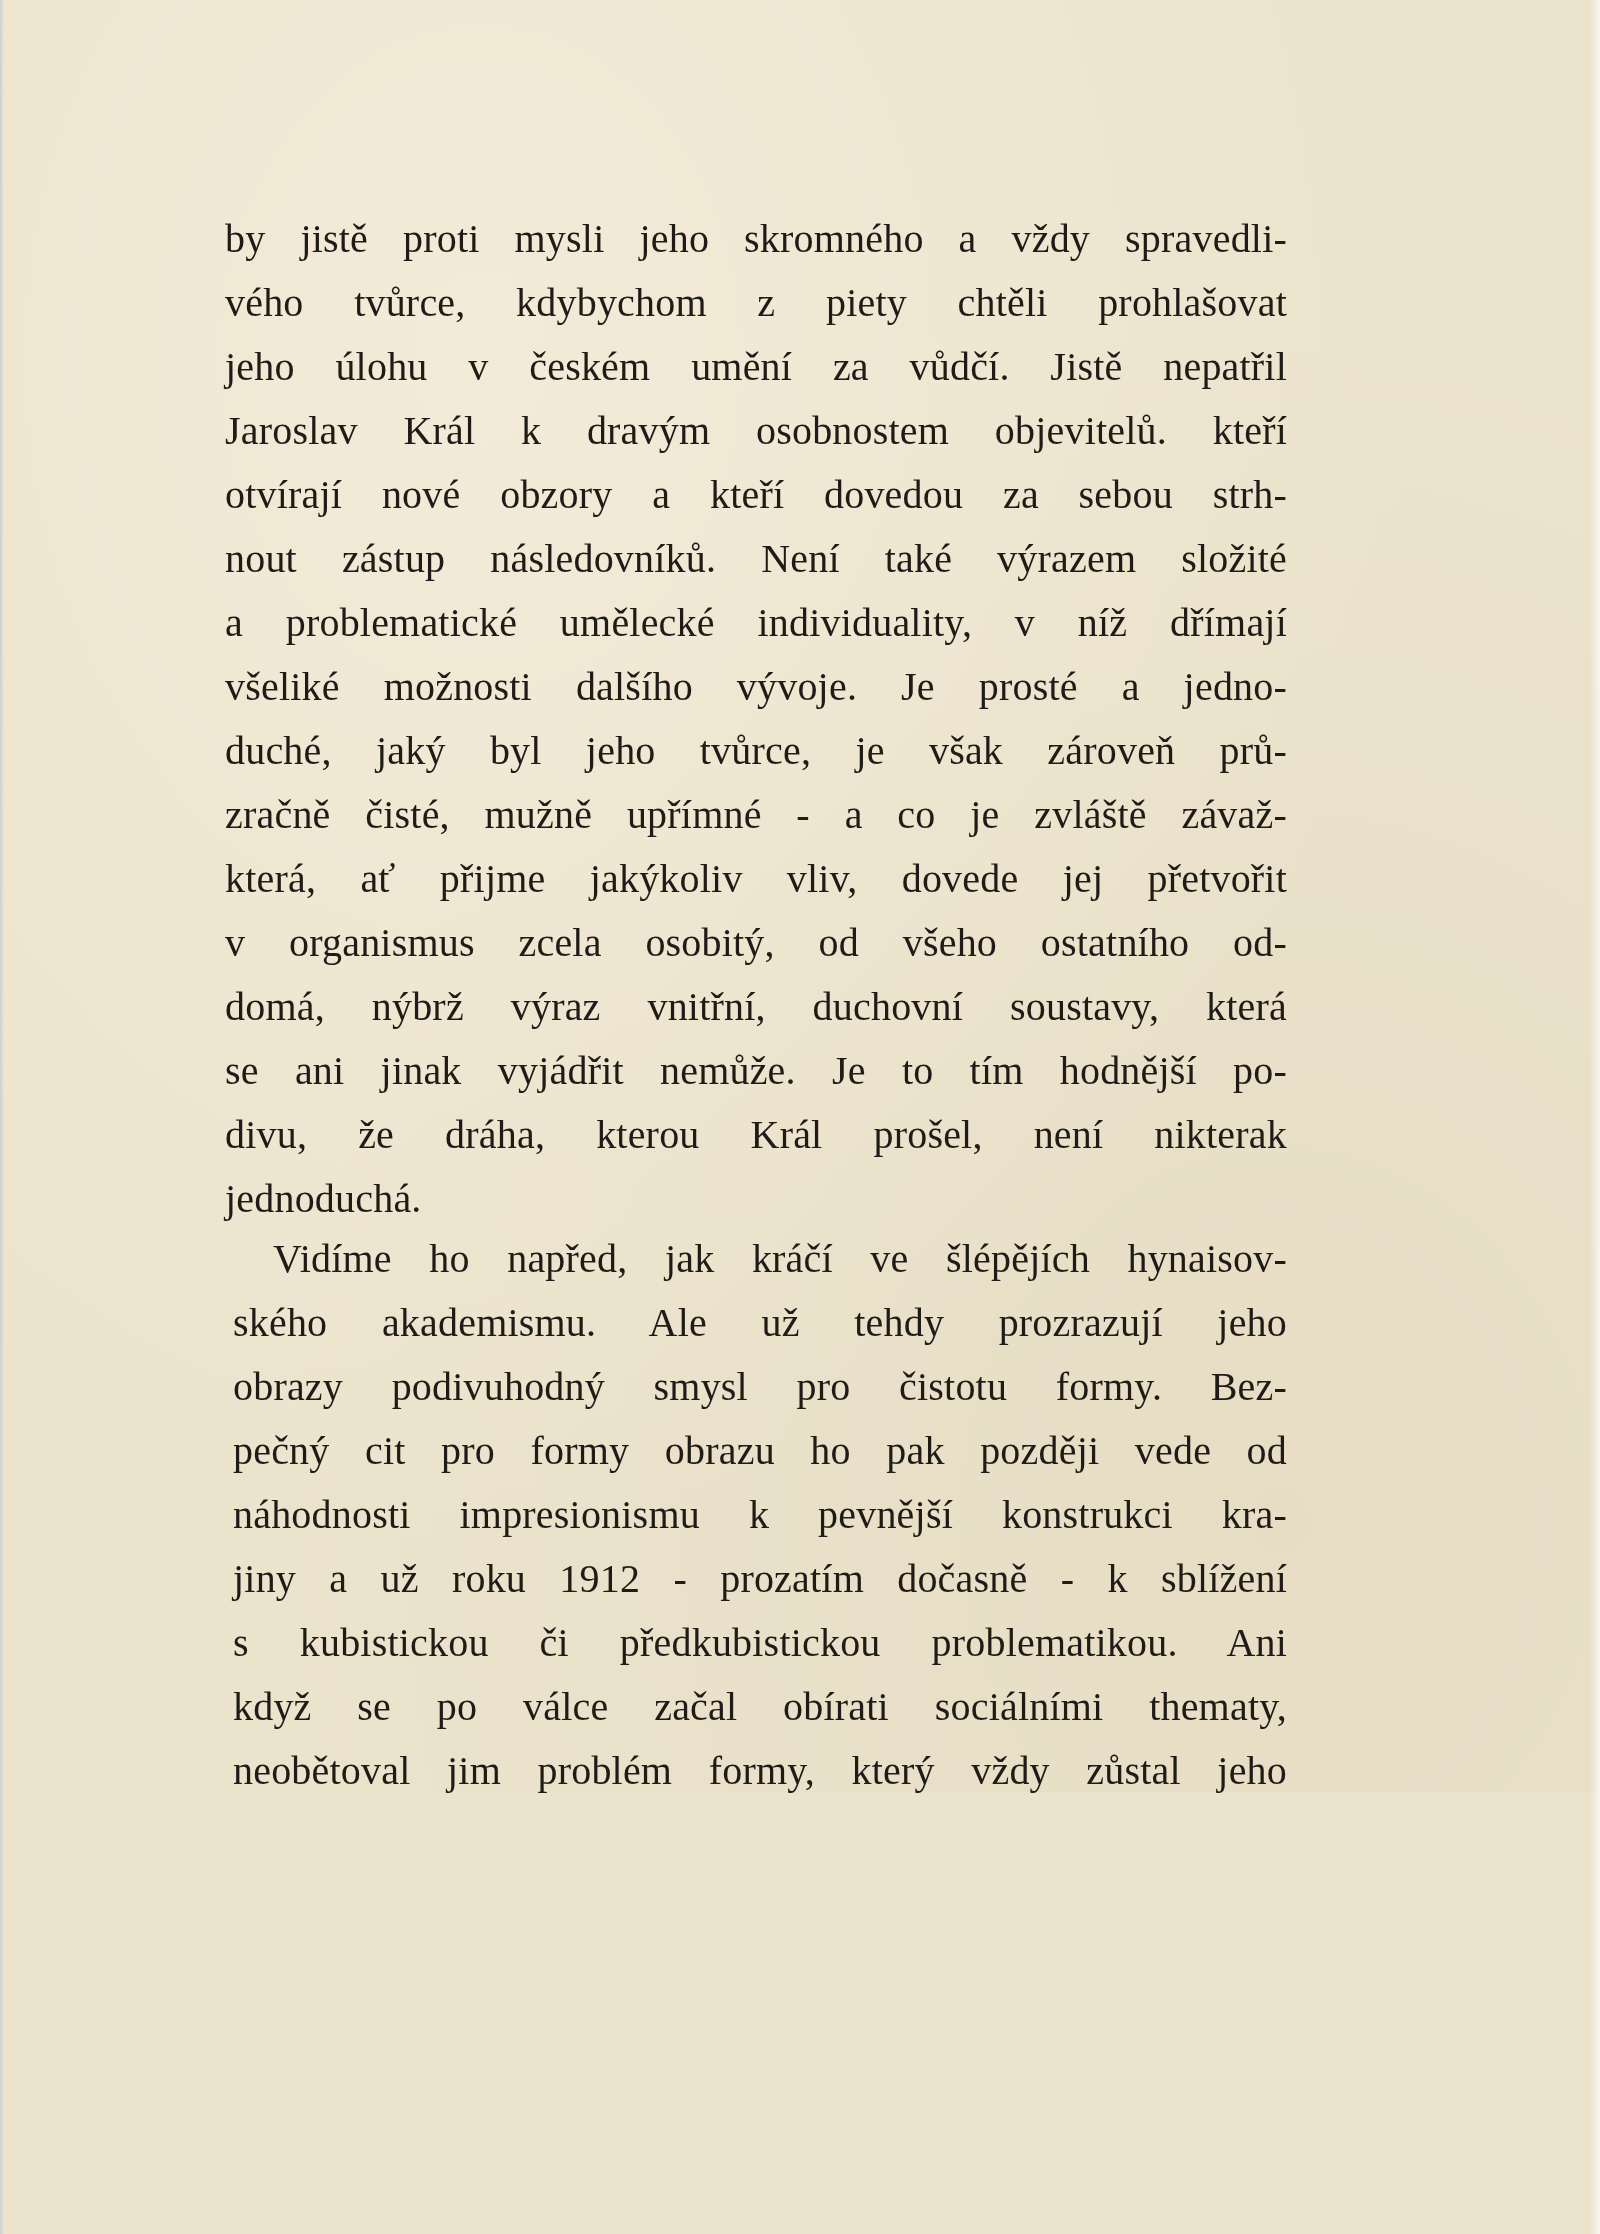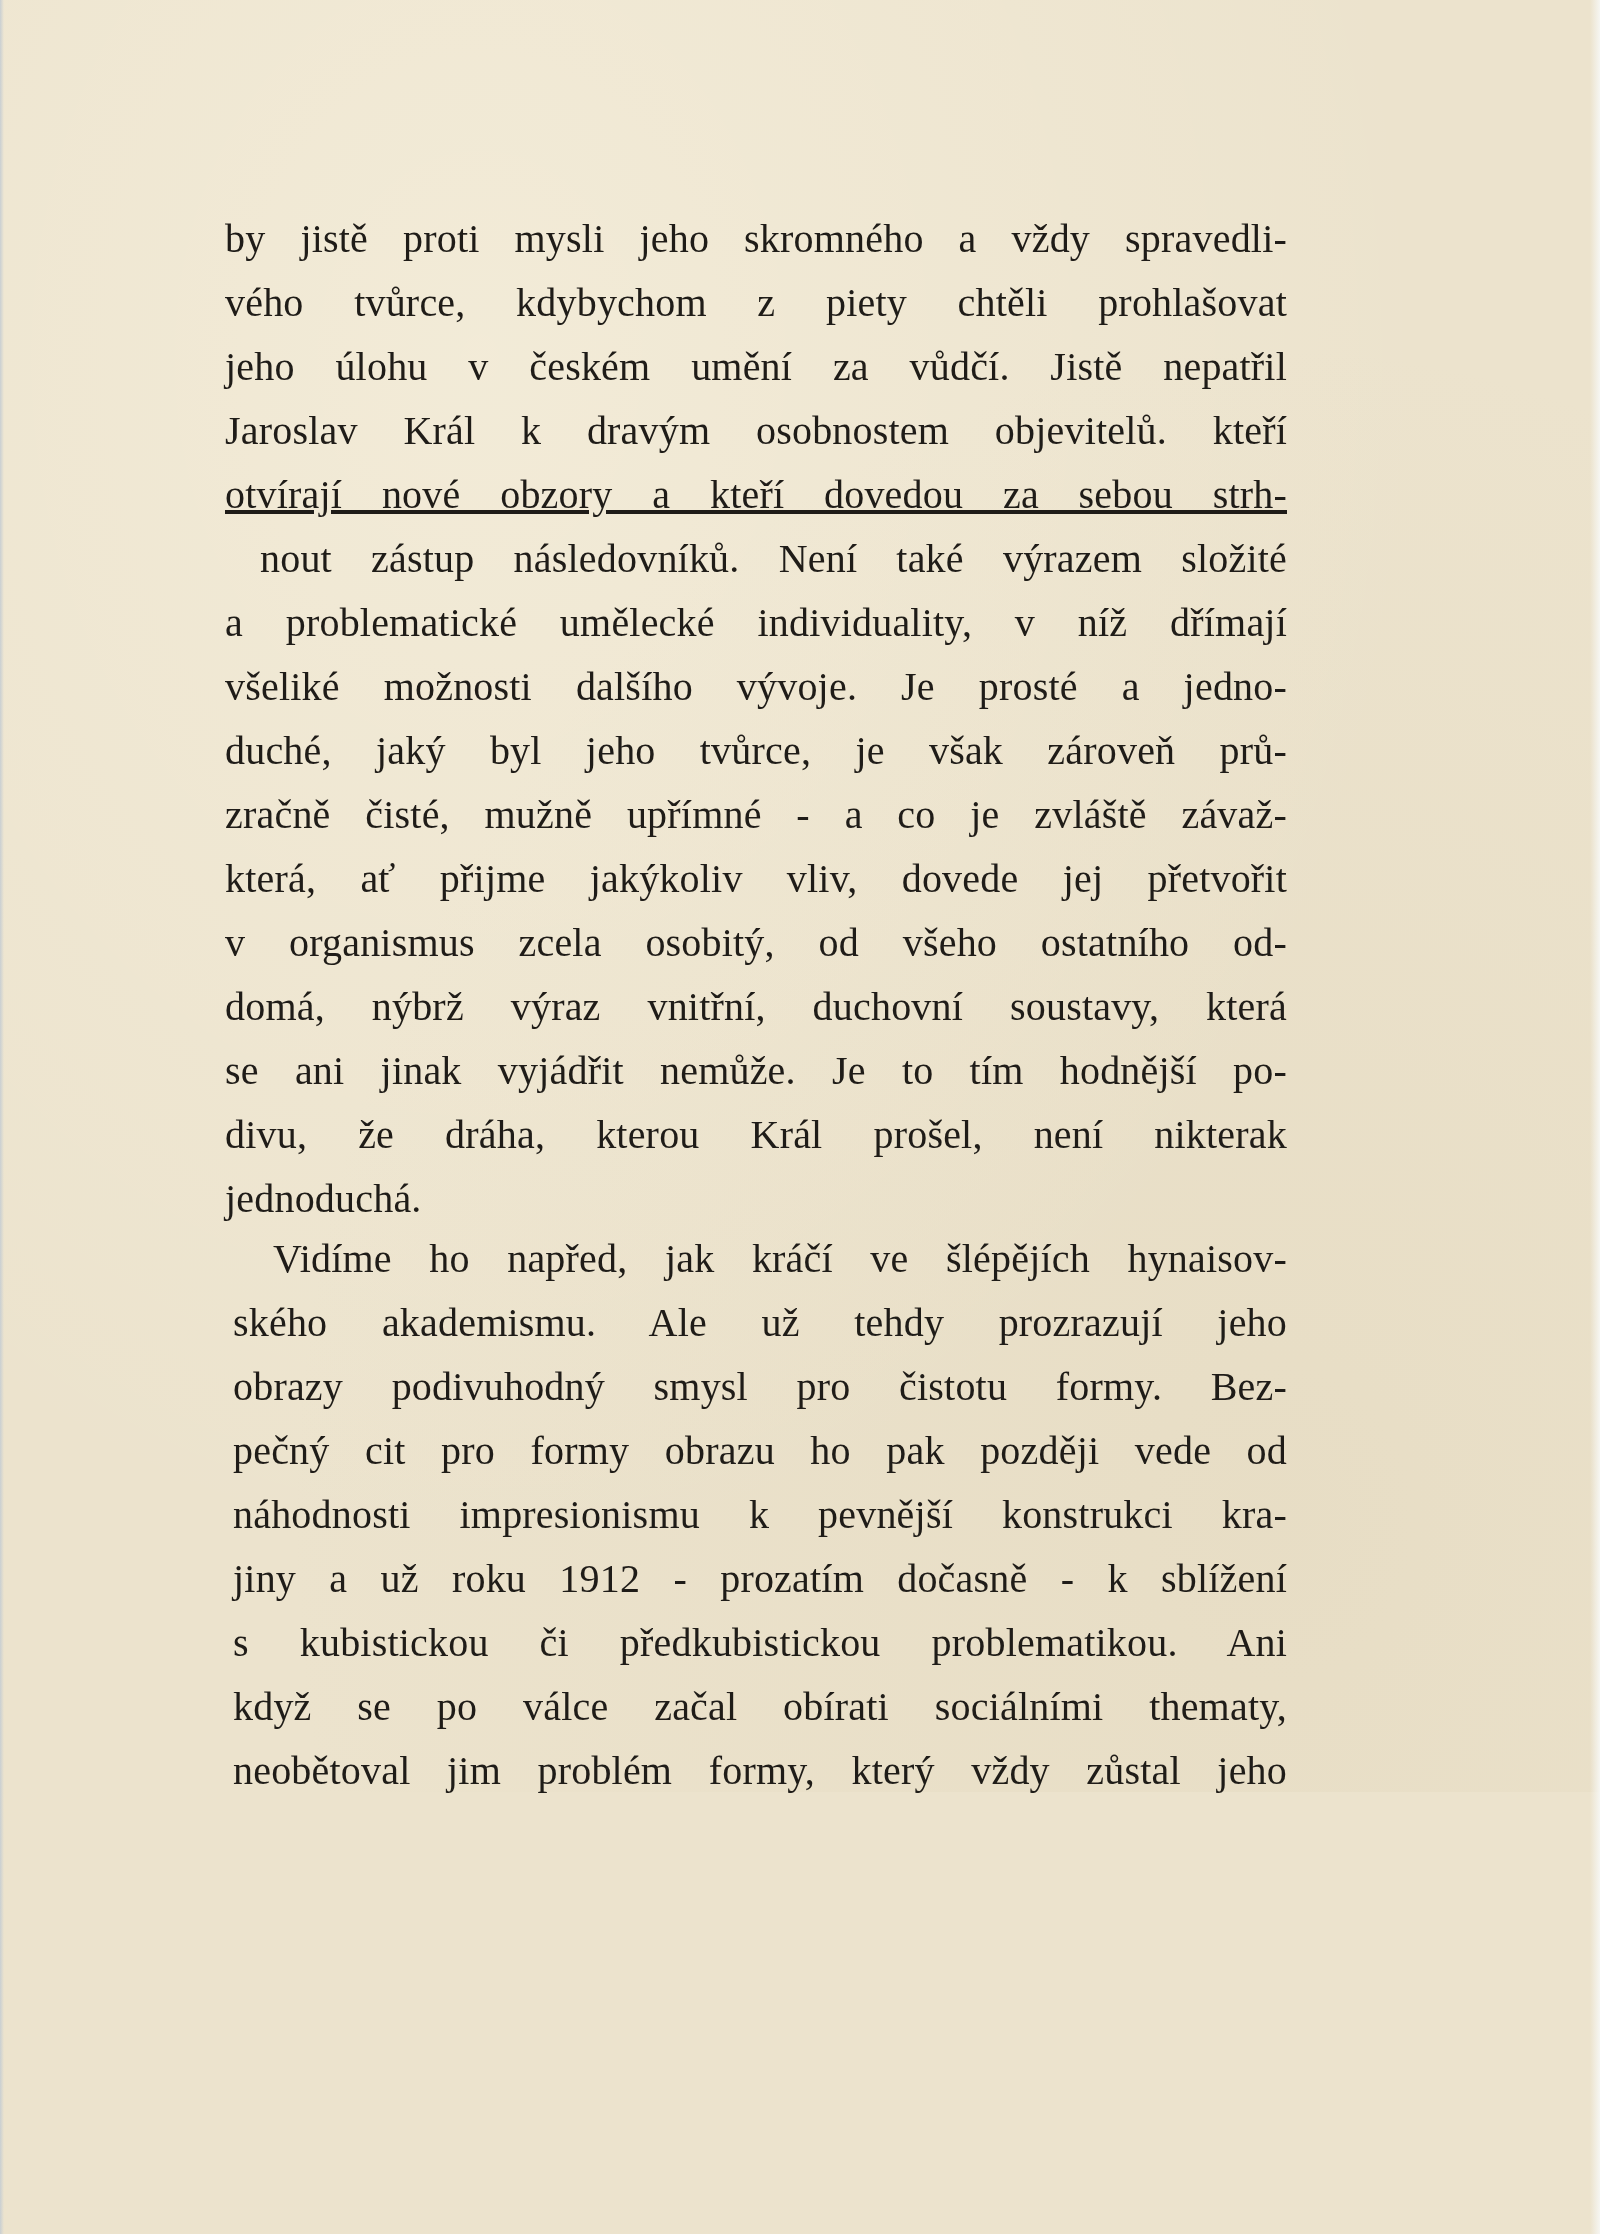"otvírají nové obzory a kteří" span.line { text-decoration: underline -> none }
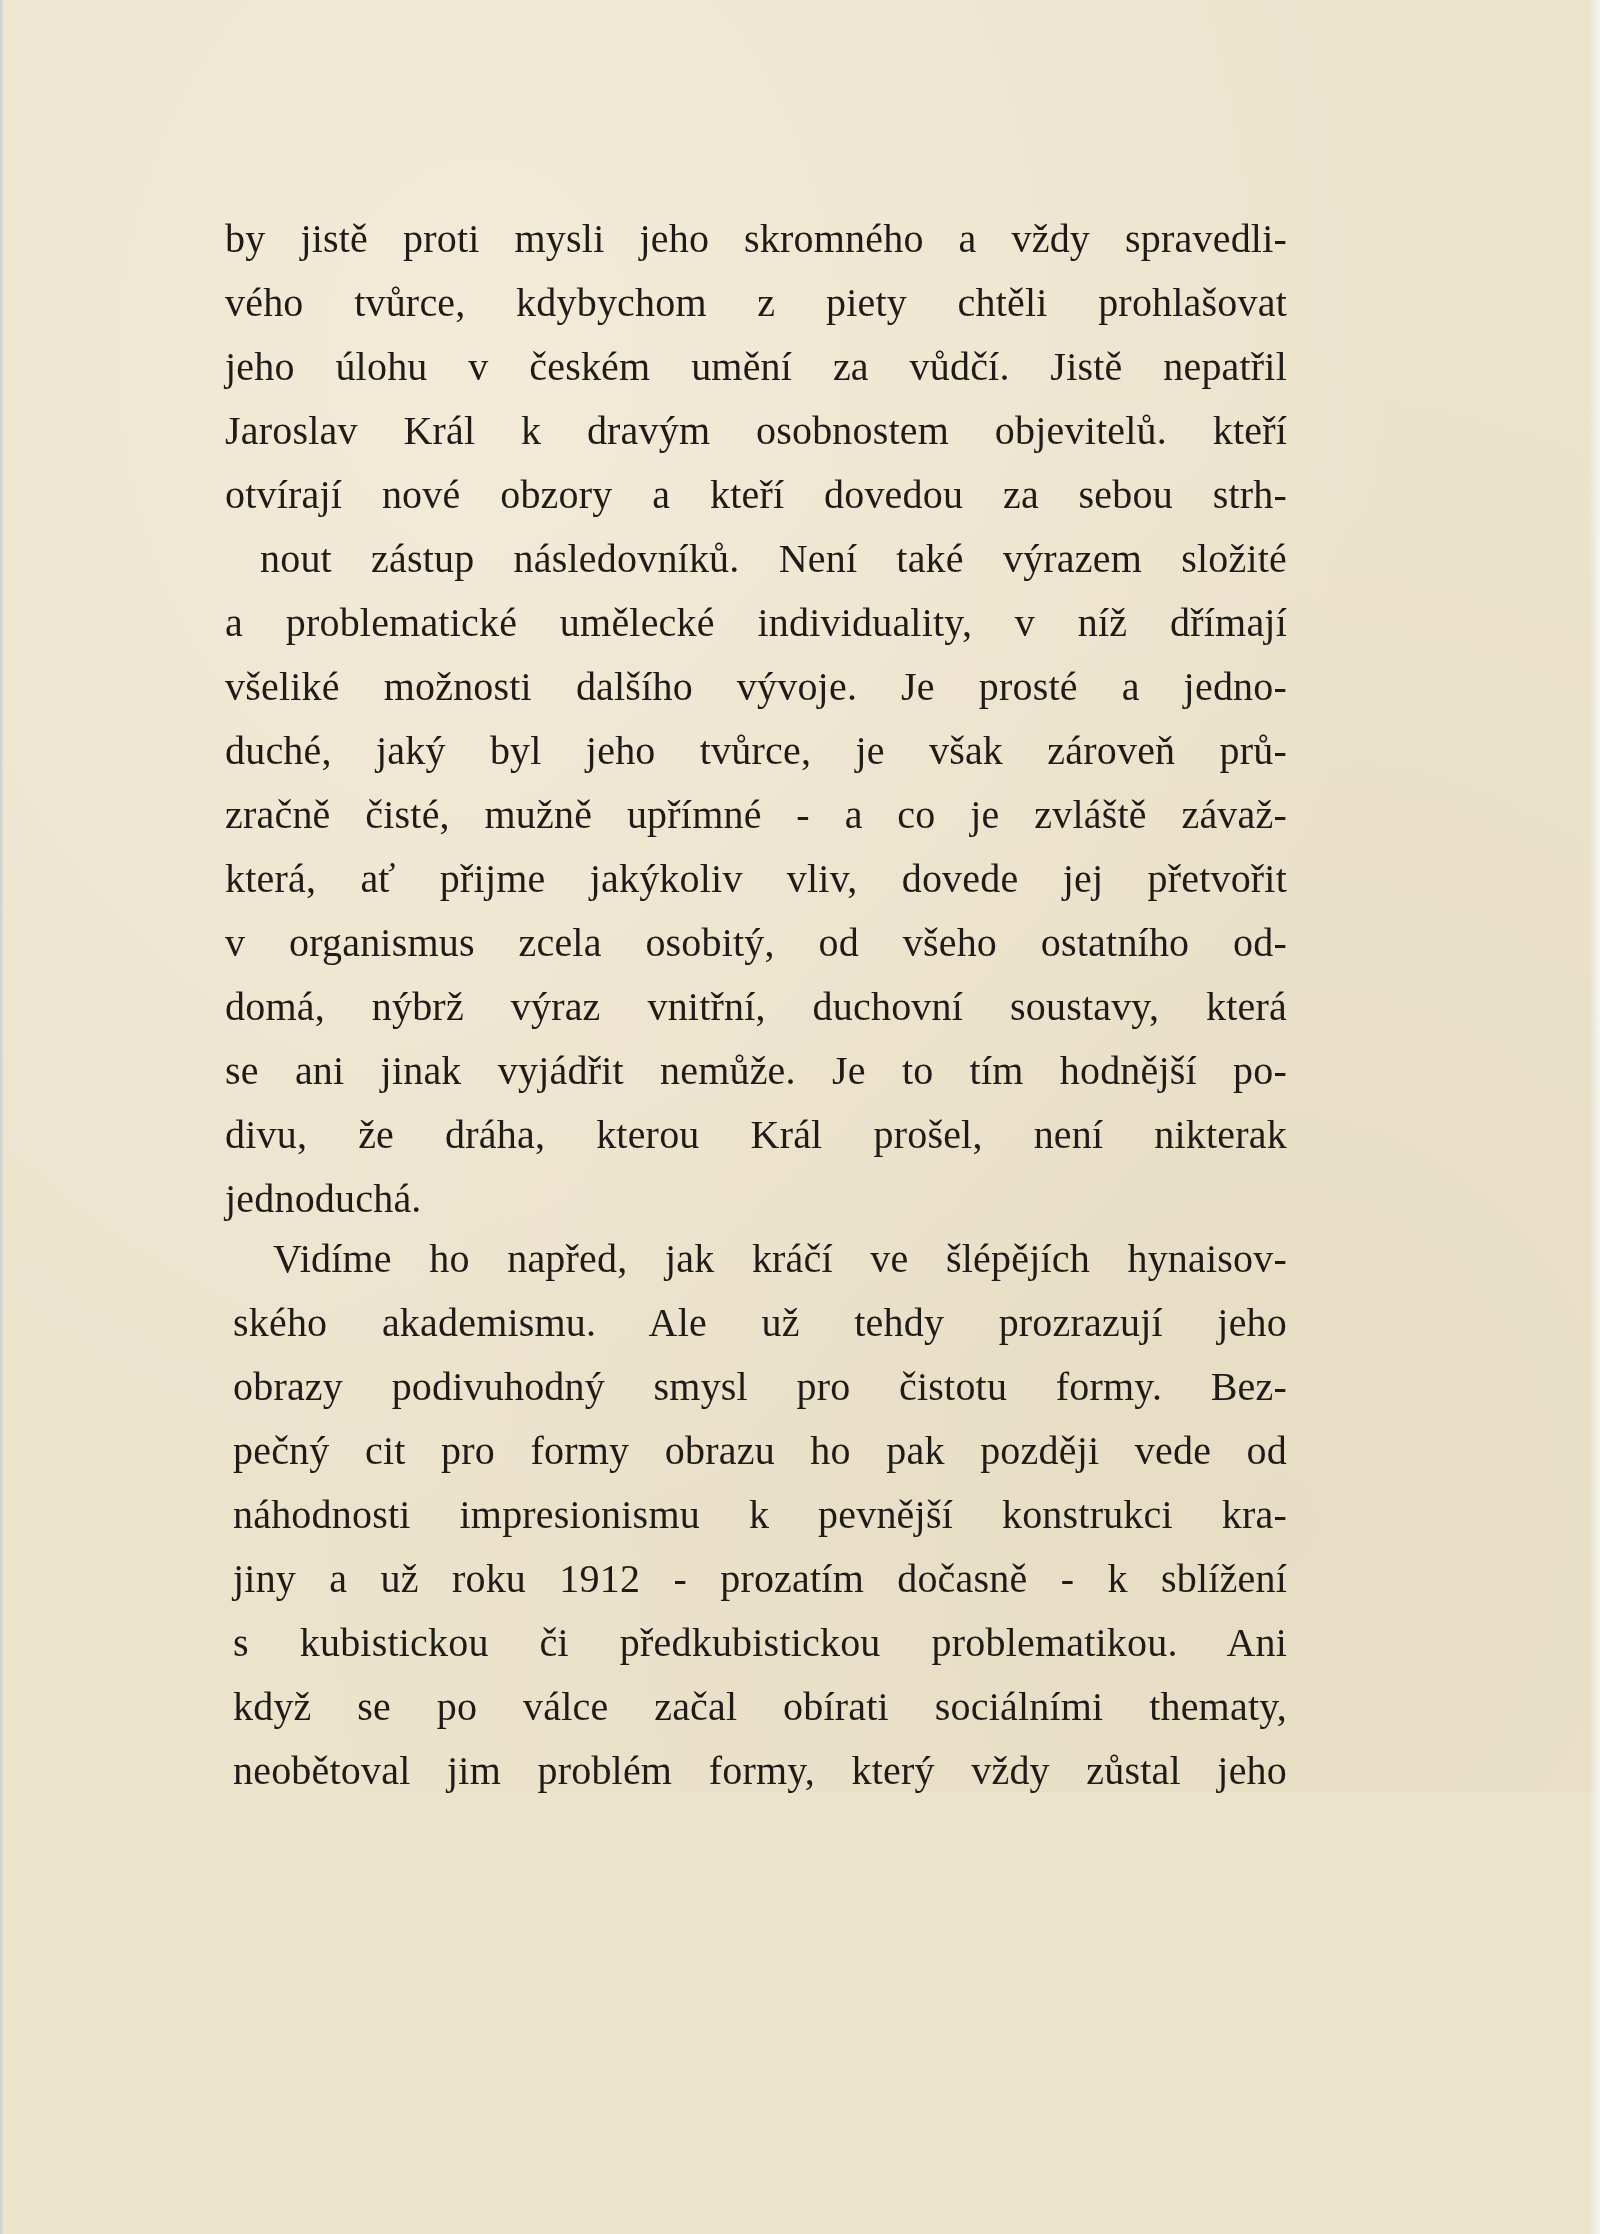"nout zástup následovníků. Není také" span.line { margin-left: 35px -> none }
